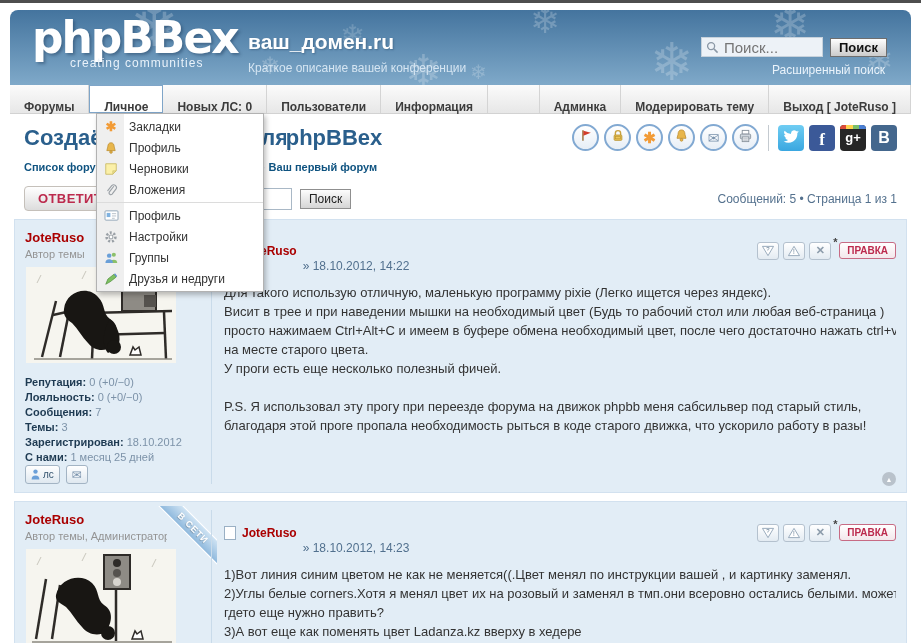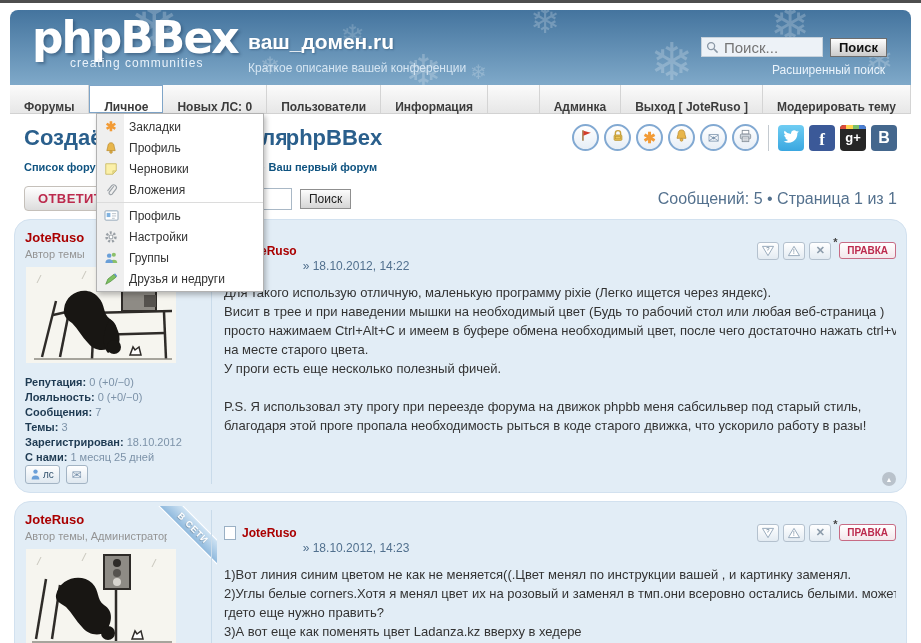"Выход [ JoteRuso ]" div.nitem { order: before "Модерировать тему" -> after "Модерировать тему" }
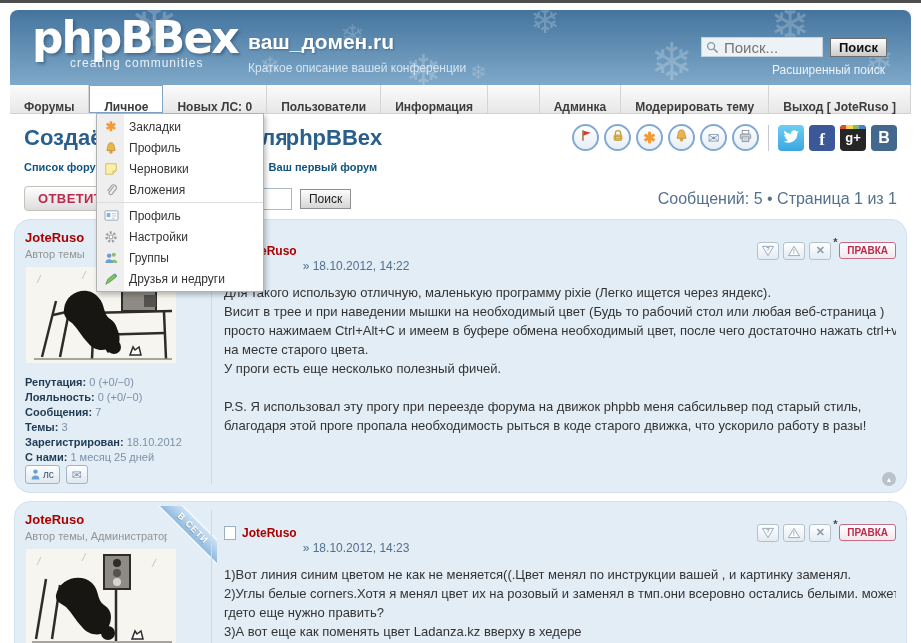"Сообщений: 5 • Страница 1" .meta { font-size: 16px -> 12px }
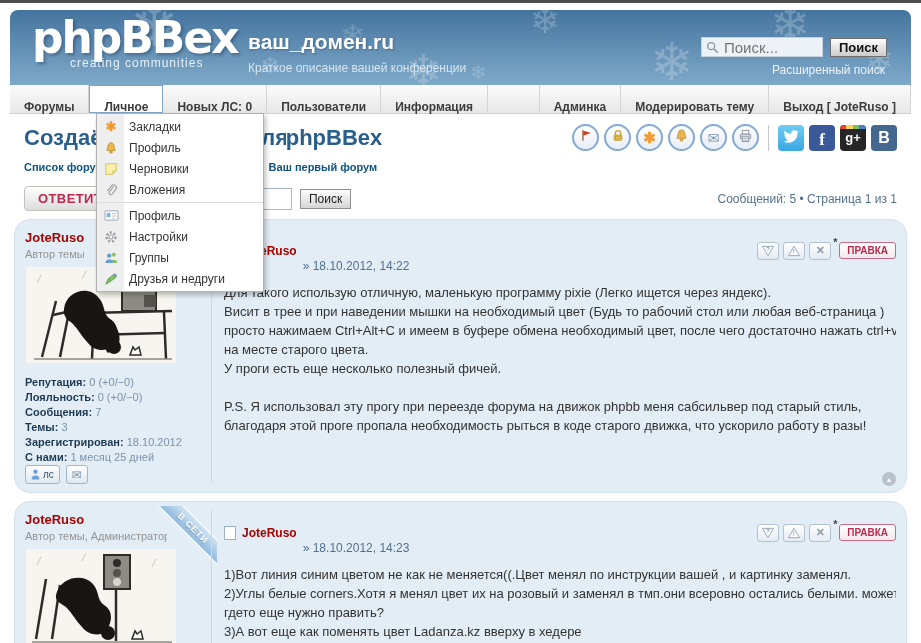"JoteRuso" .post { border-radius: 16px -> 0 }
